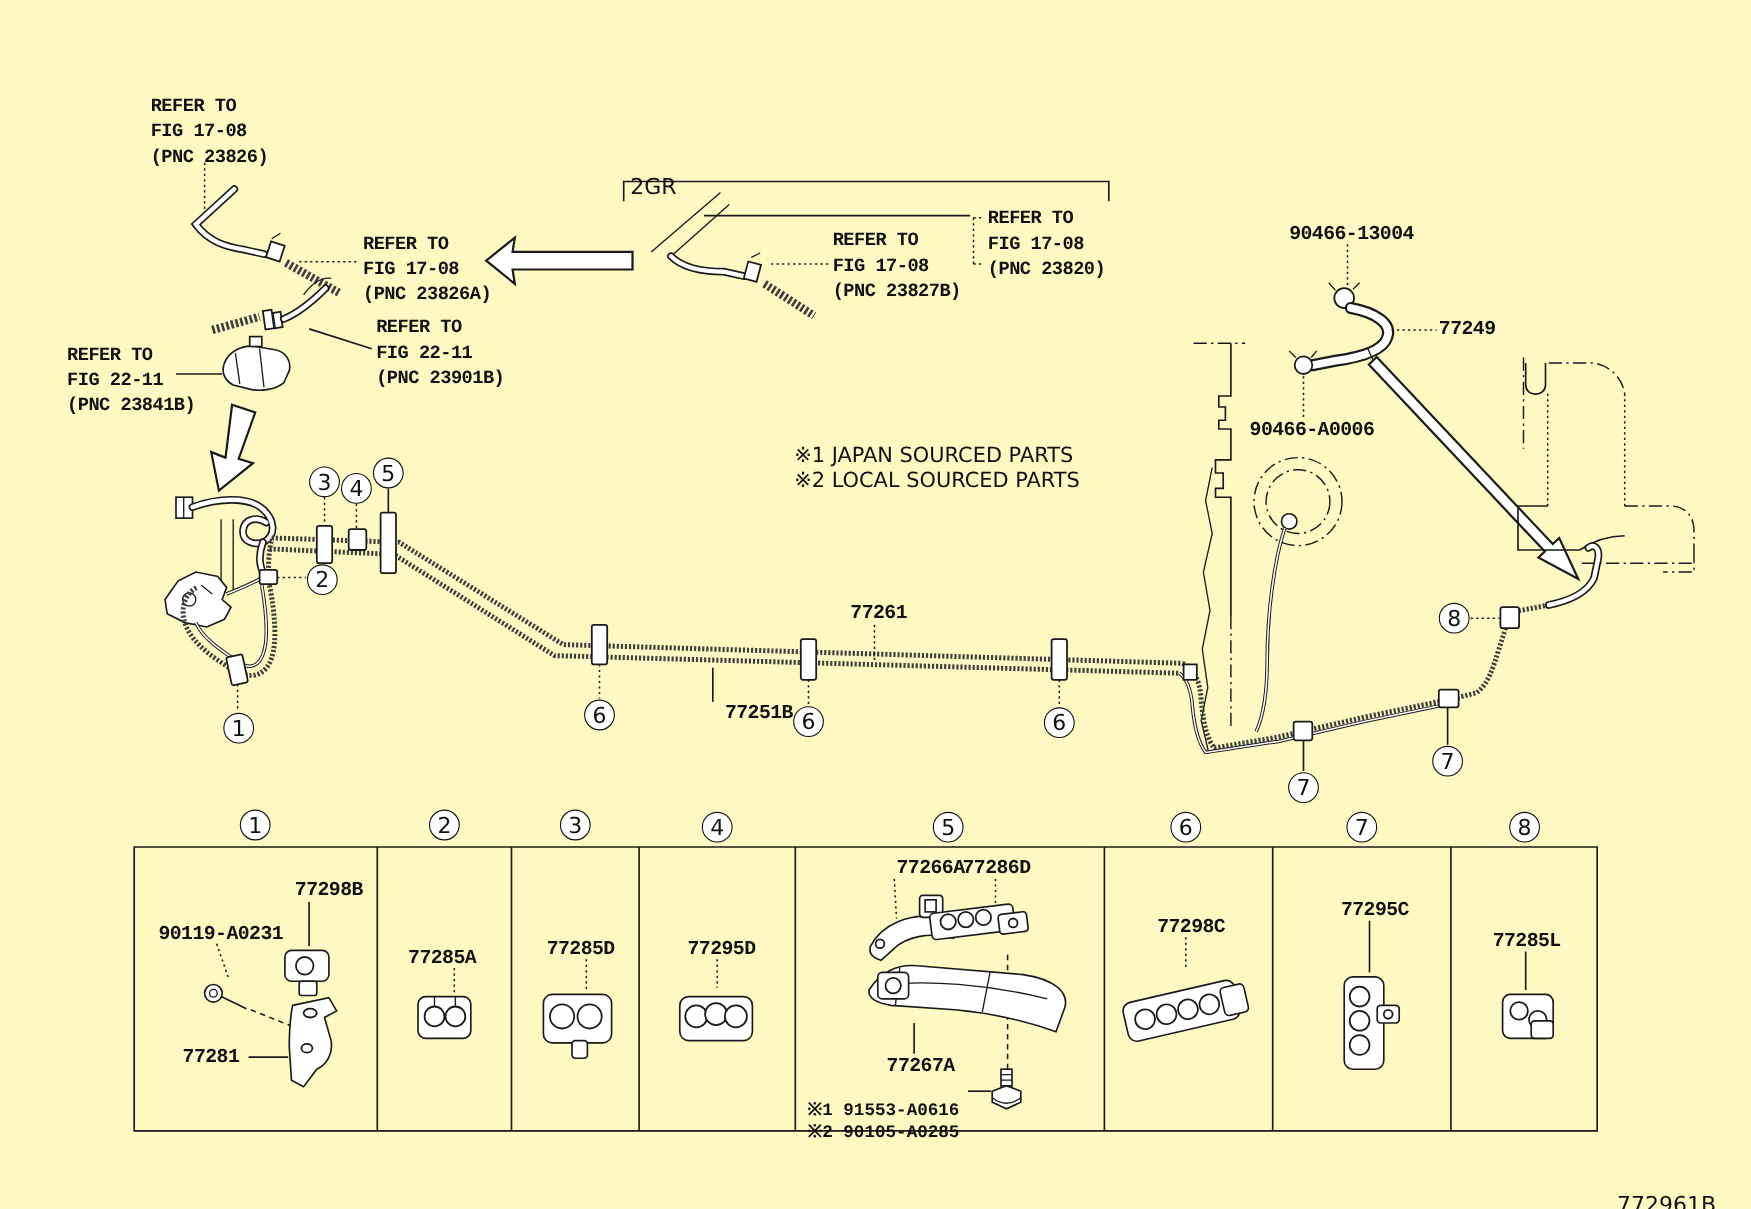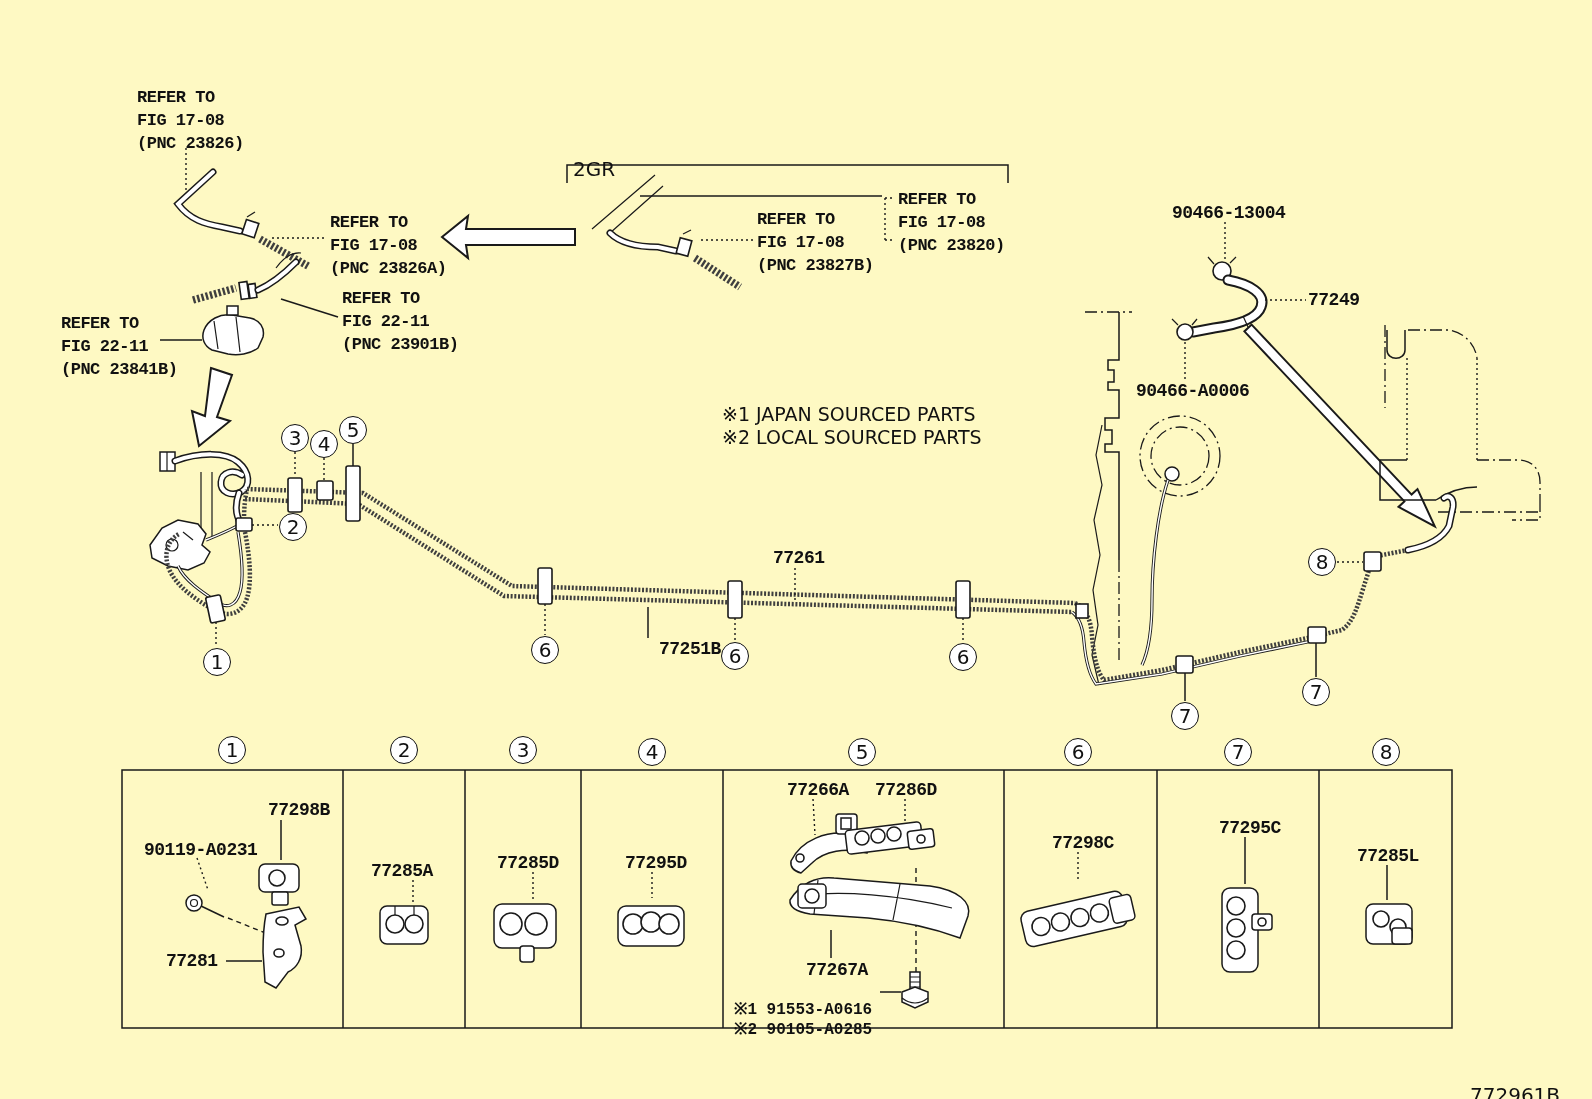"77266A" div.lbl { left: 787px -> 815px }
